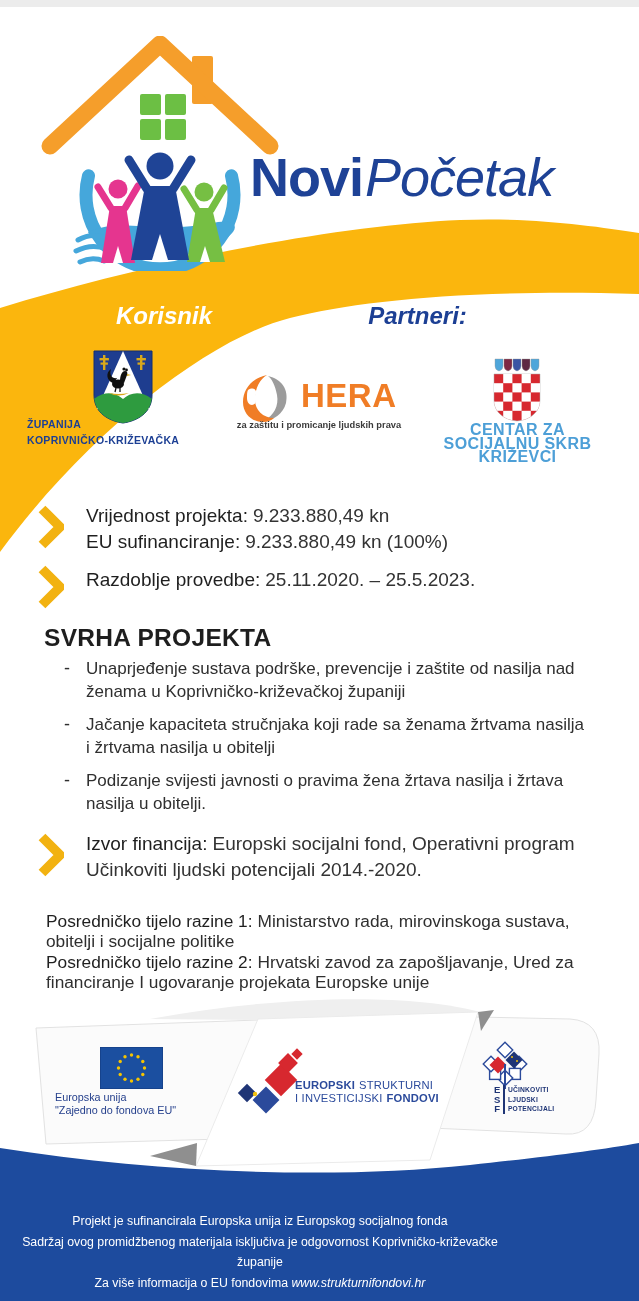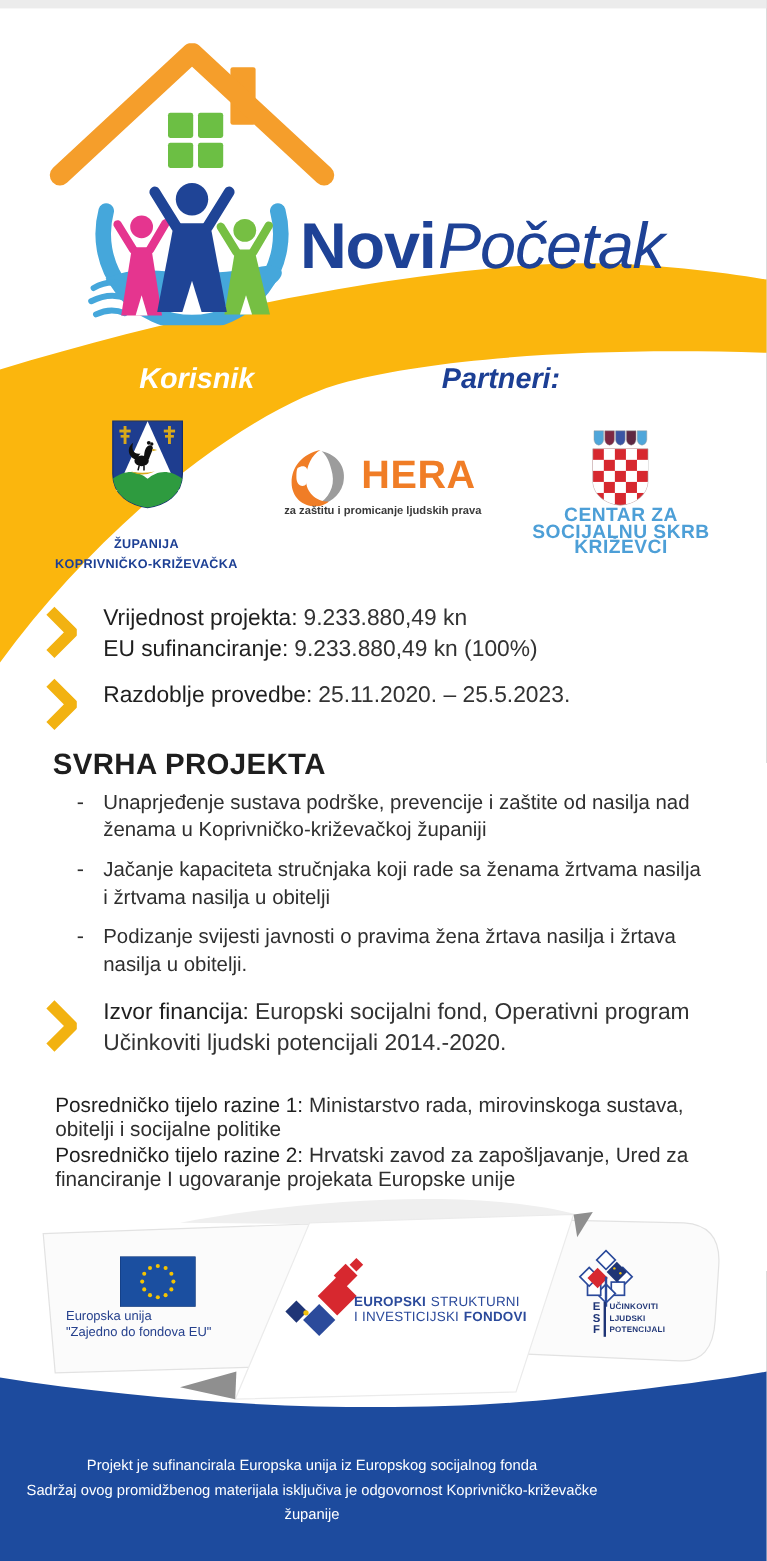"NoviPočetak" .title { margin-top: 28px -> none }
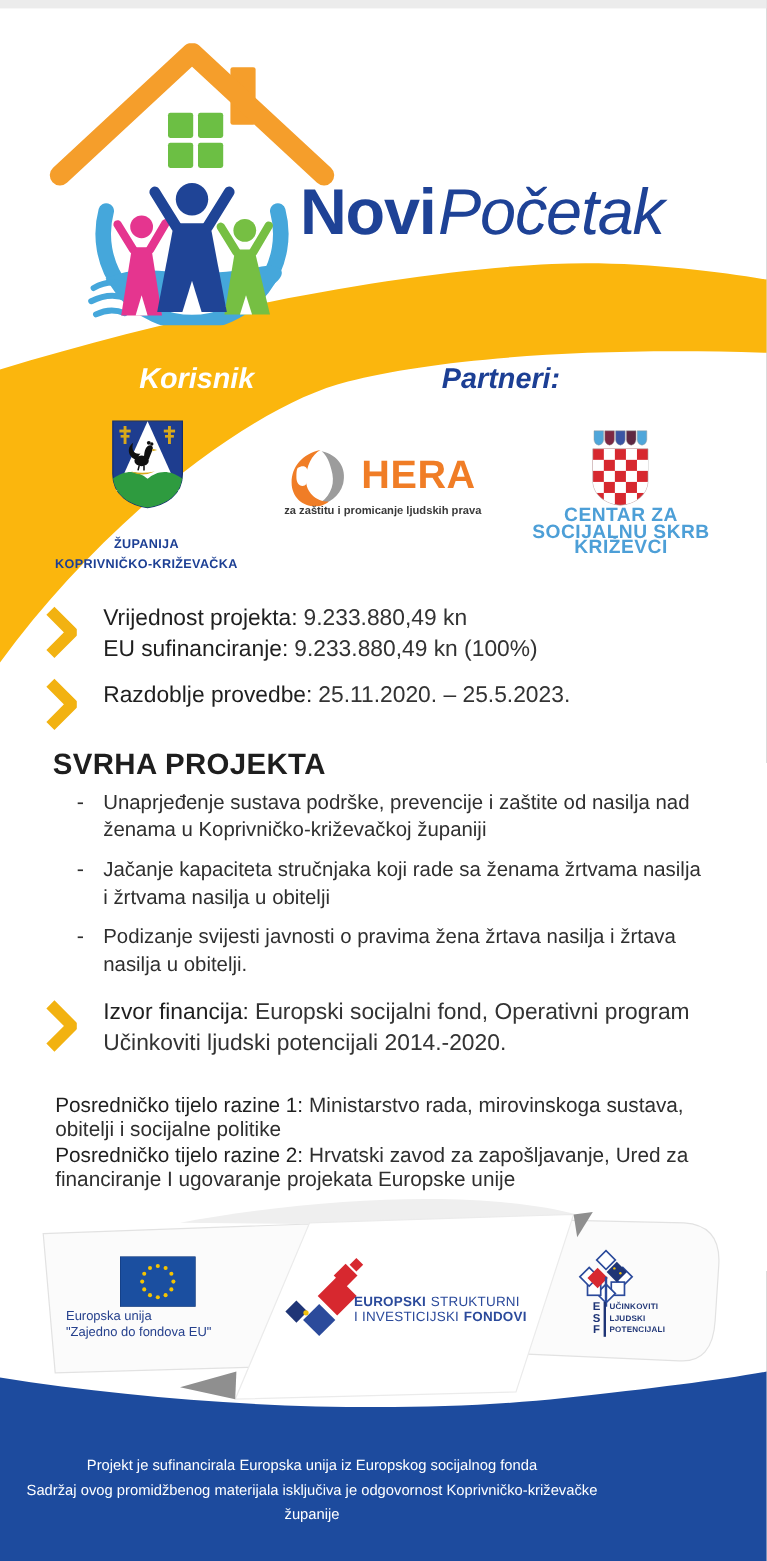"ŽUPANIJA" .county-label { text-align: center -> left; top: 446px -> 416px }
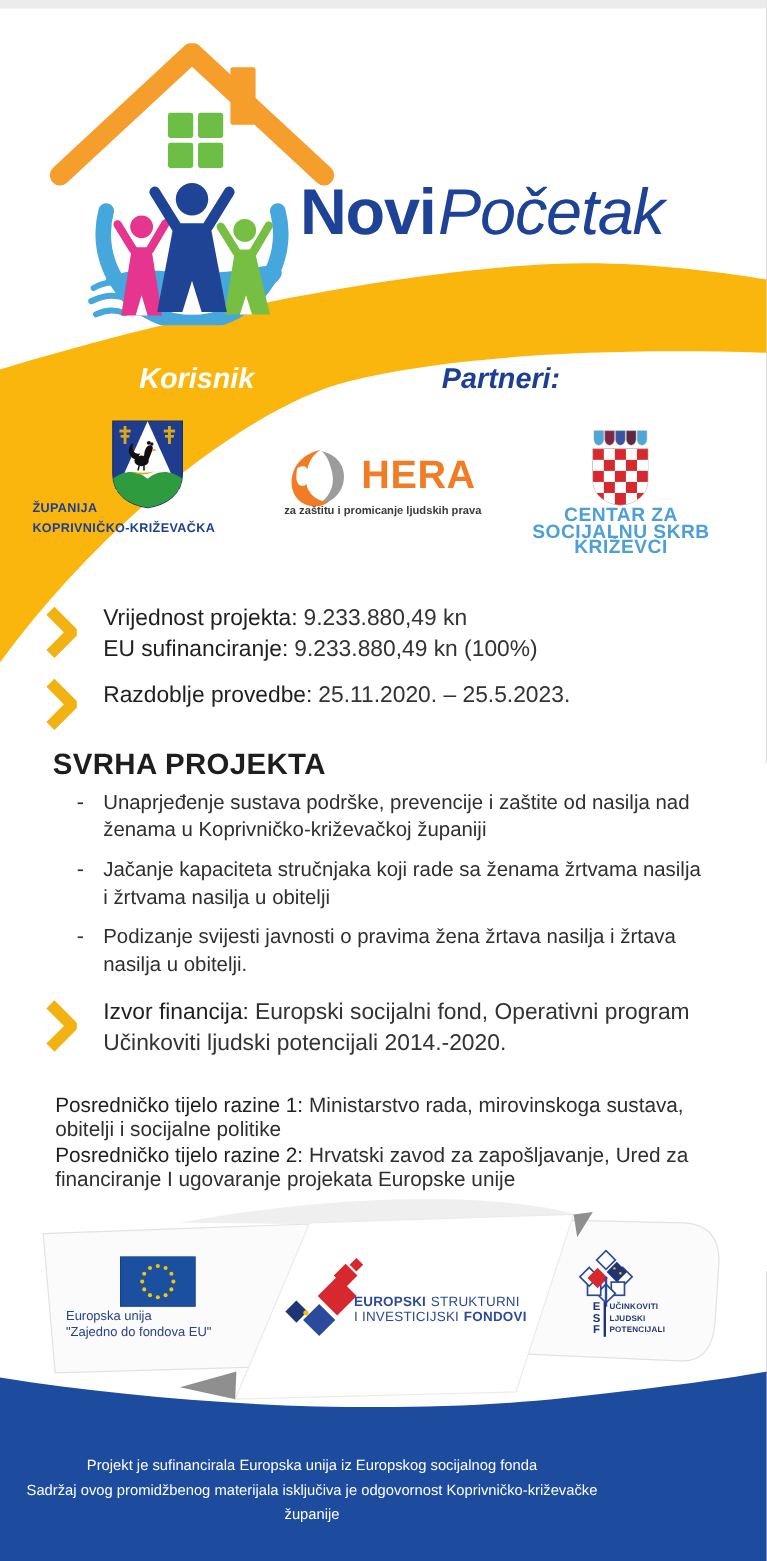"Za više informacija o EU" div { html: none -> <div><span>Za više informacija o EU fondovima </span><span>www.strukturnifondovi.hr</span></div> }
